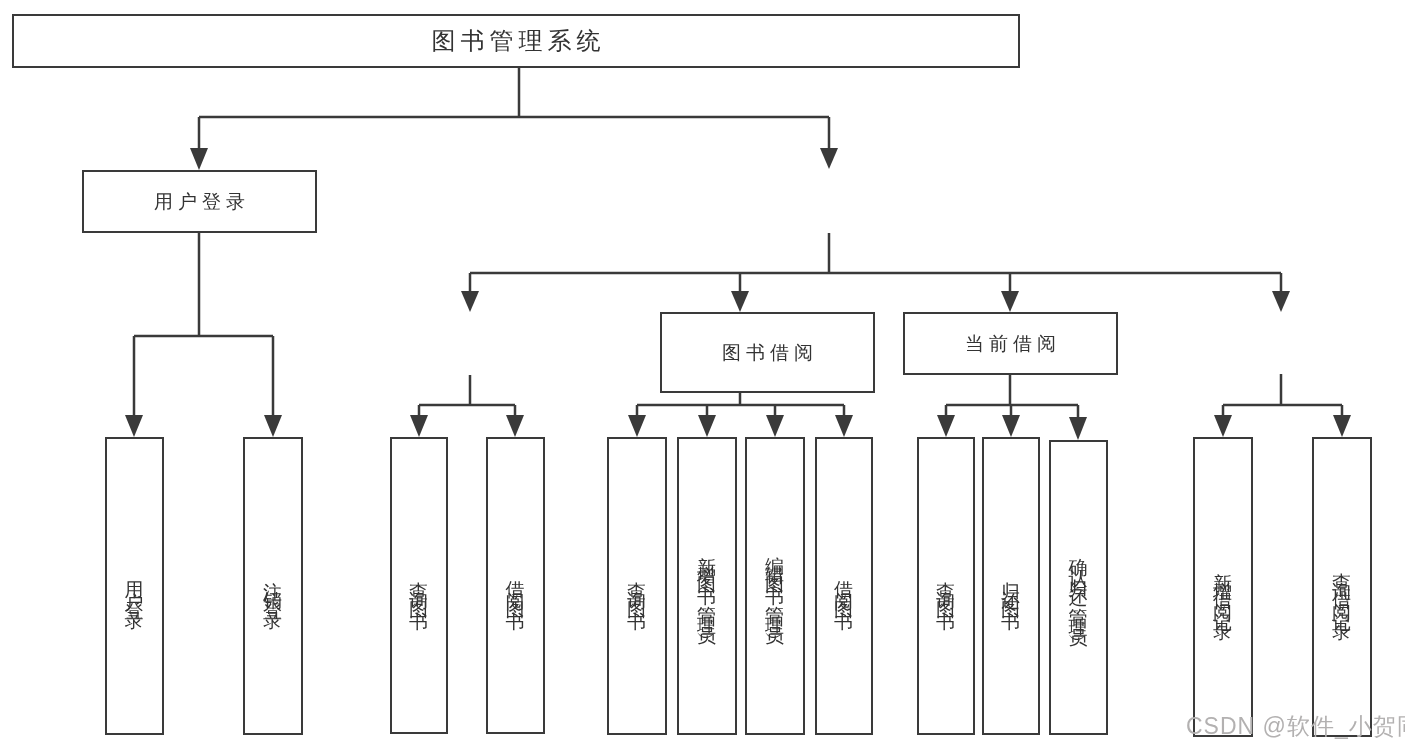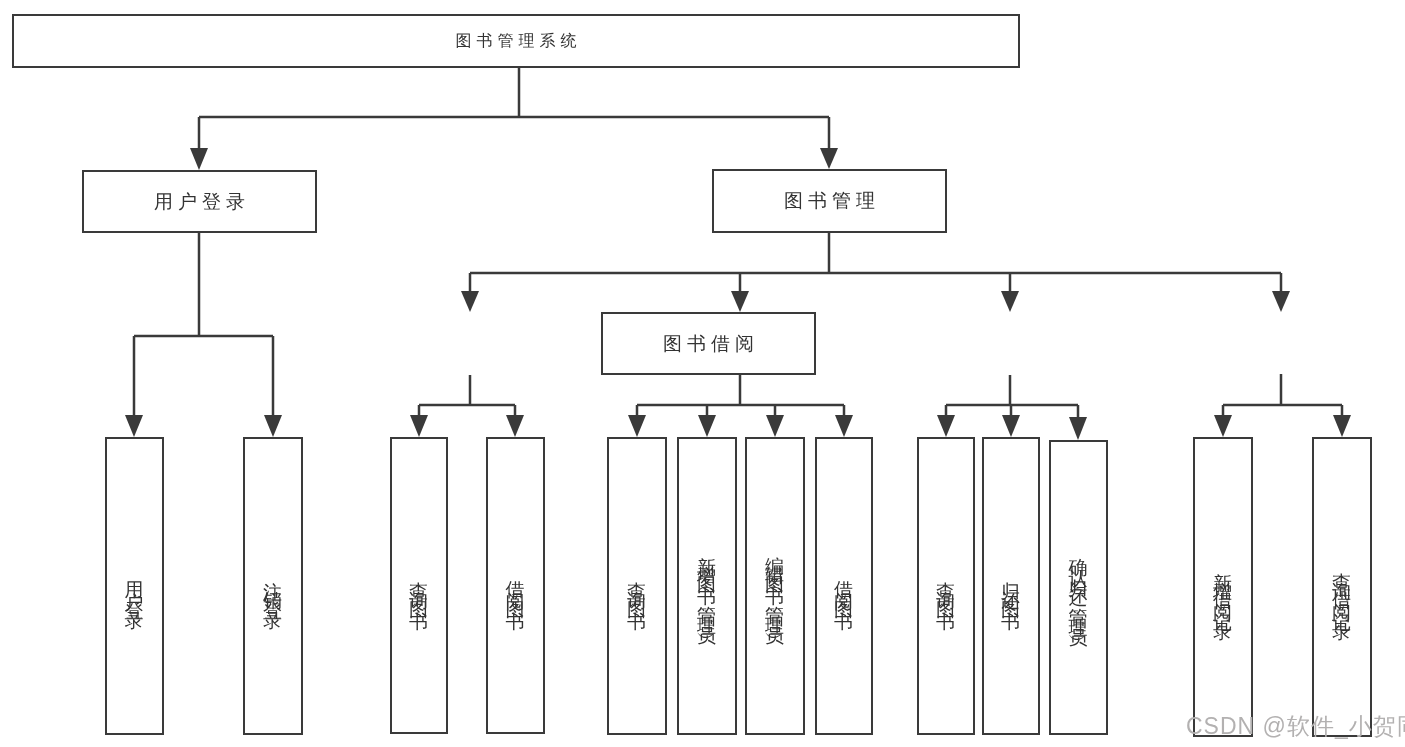"图书管理系统" .root-node { font-size: 16px -> 24px }
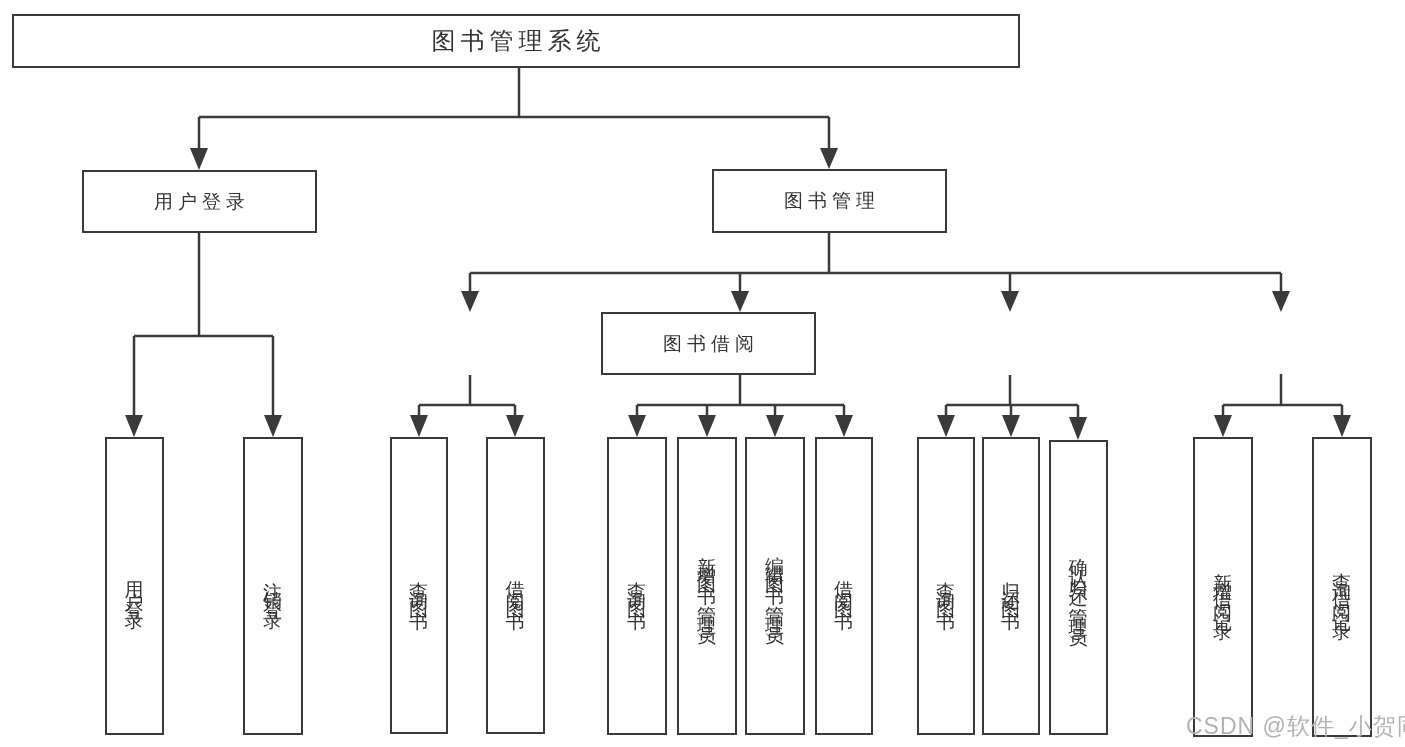"图书管理" div.node { html: <div>图书管理</div> -> none }
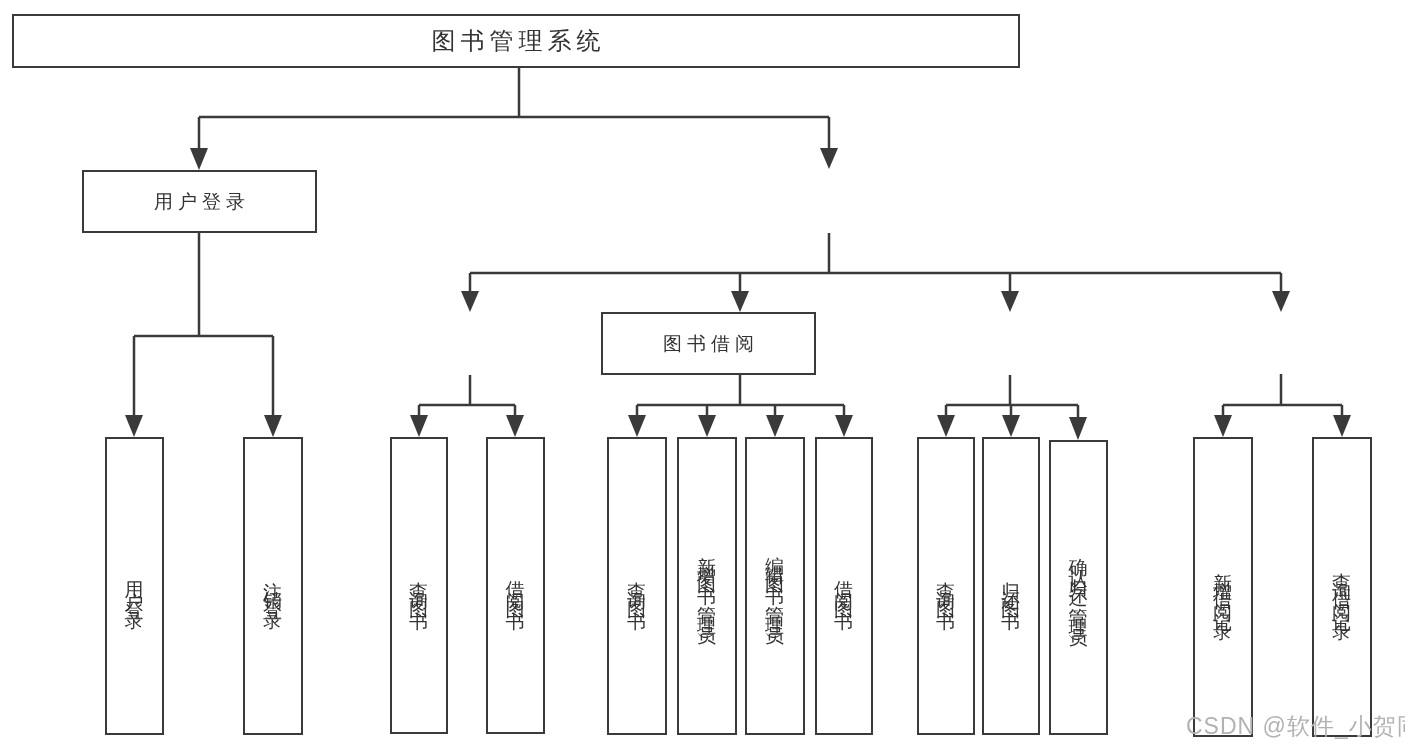"图书借阅" div.node { height: 63px -> 81px; left: 601px -> 660px }
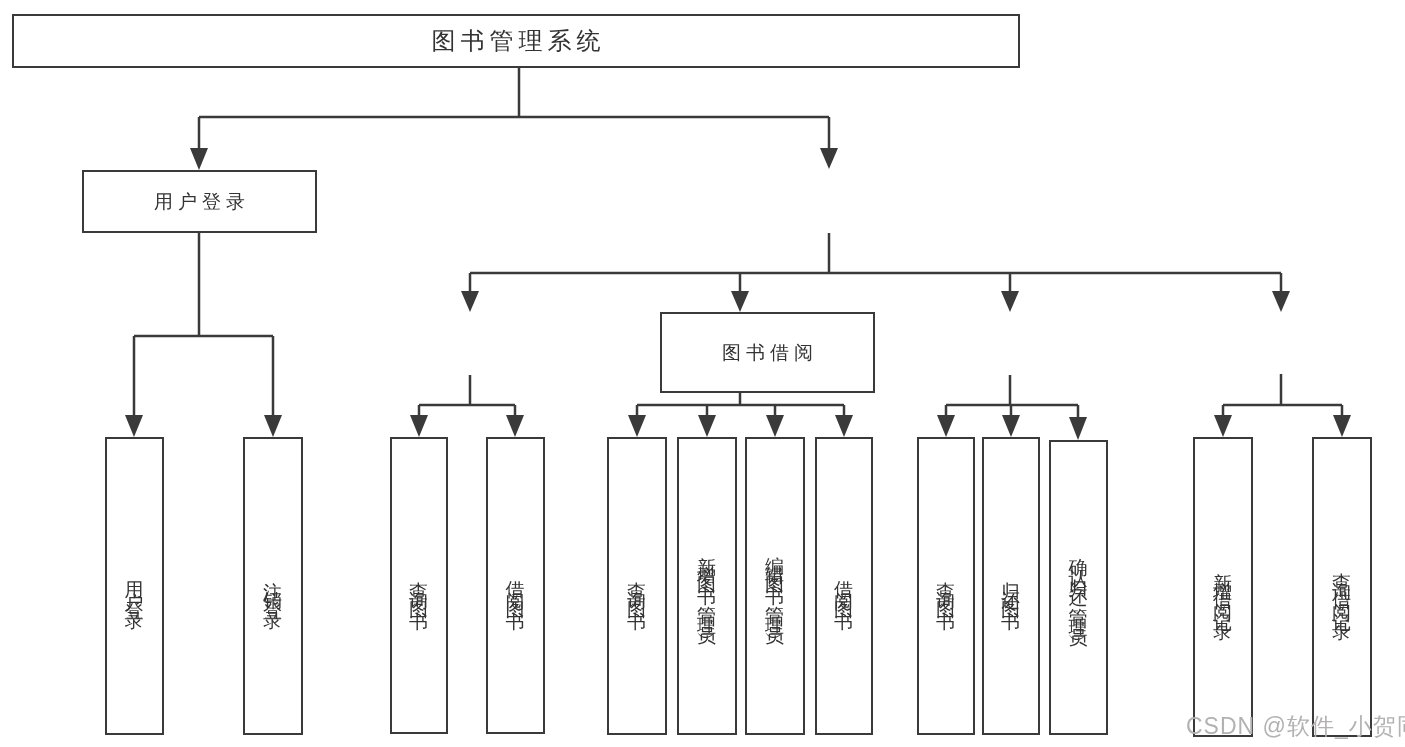"当前借阅" div.node { html: none -> <div>当前借阅</div> }
